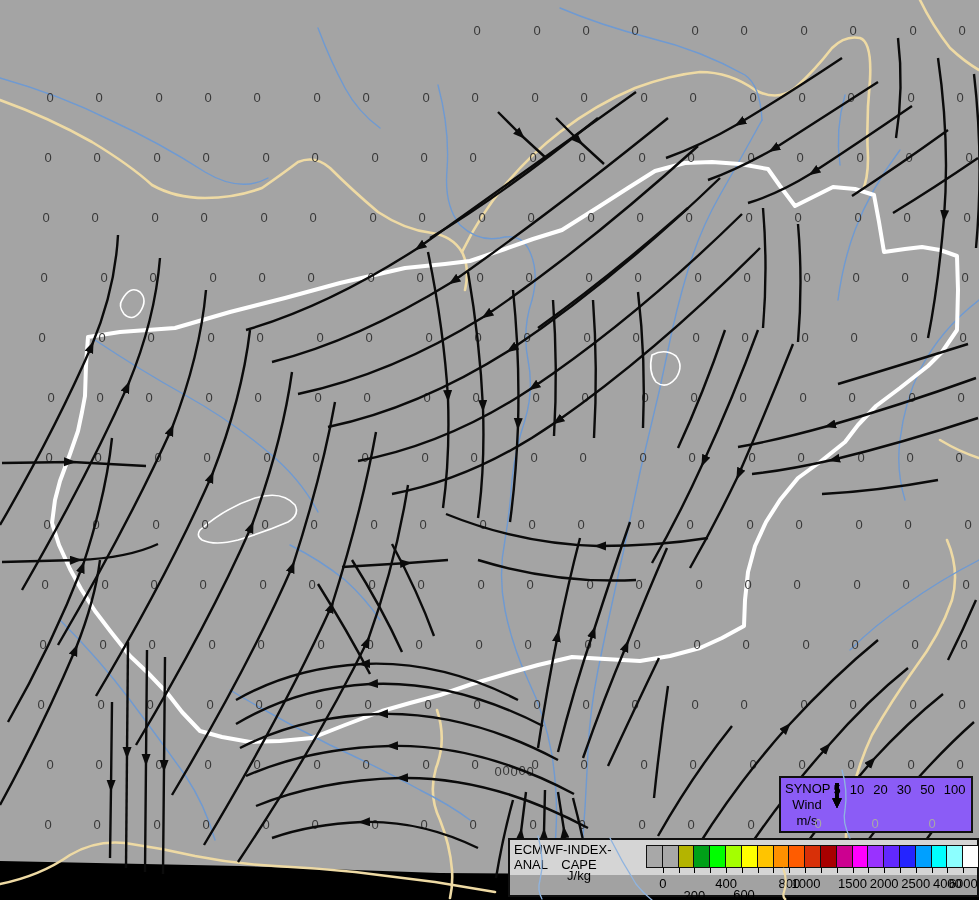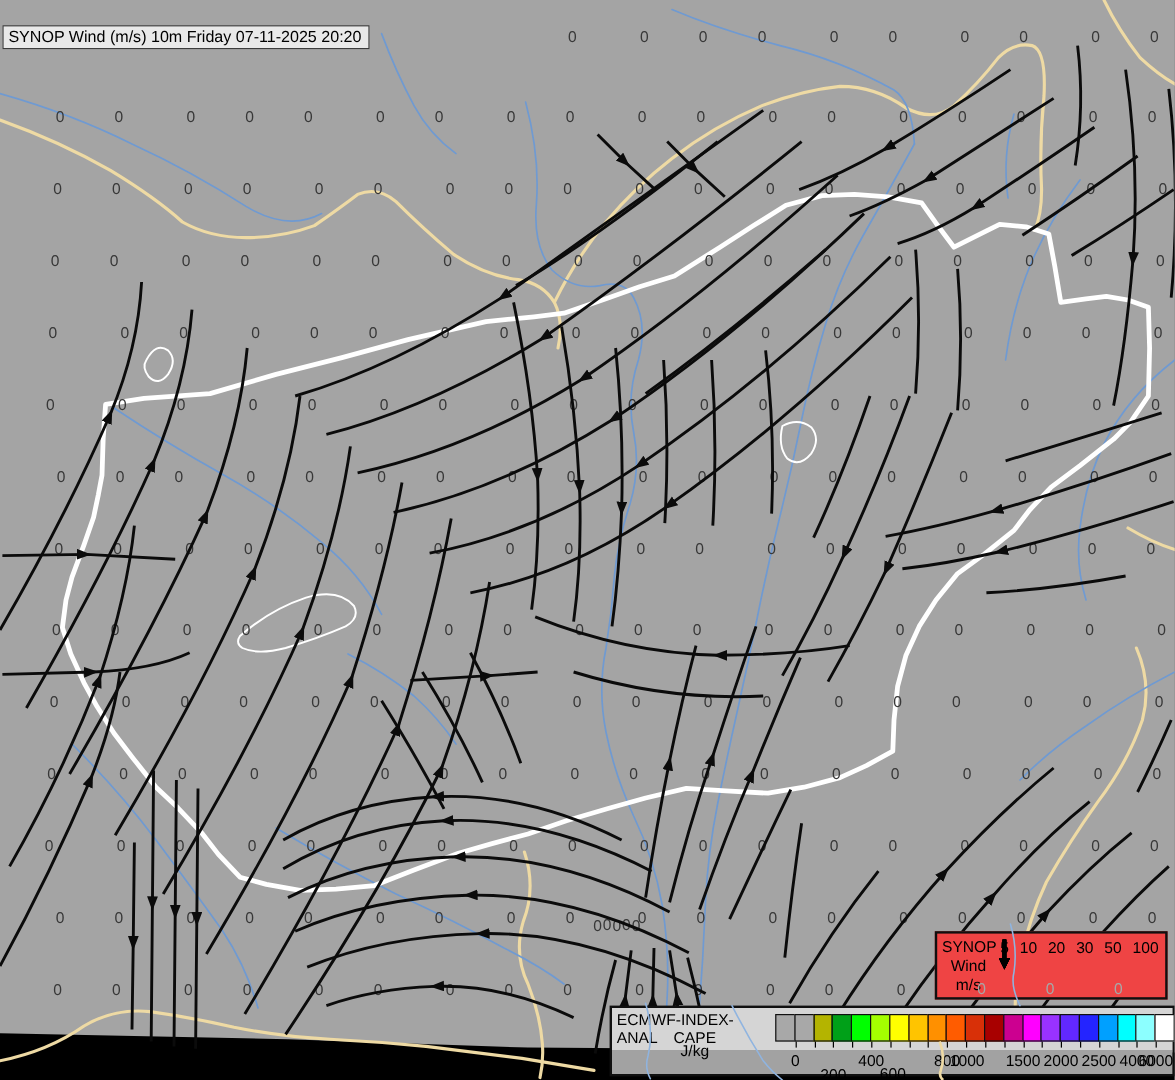"SYNOP Wind (m/s) 10m Friday" div.title-box { html: <div>SYNOP Wind (m/s) 10m Friday 07-11-2025 20:20</div> -> none }
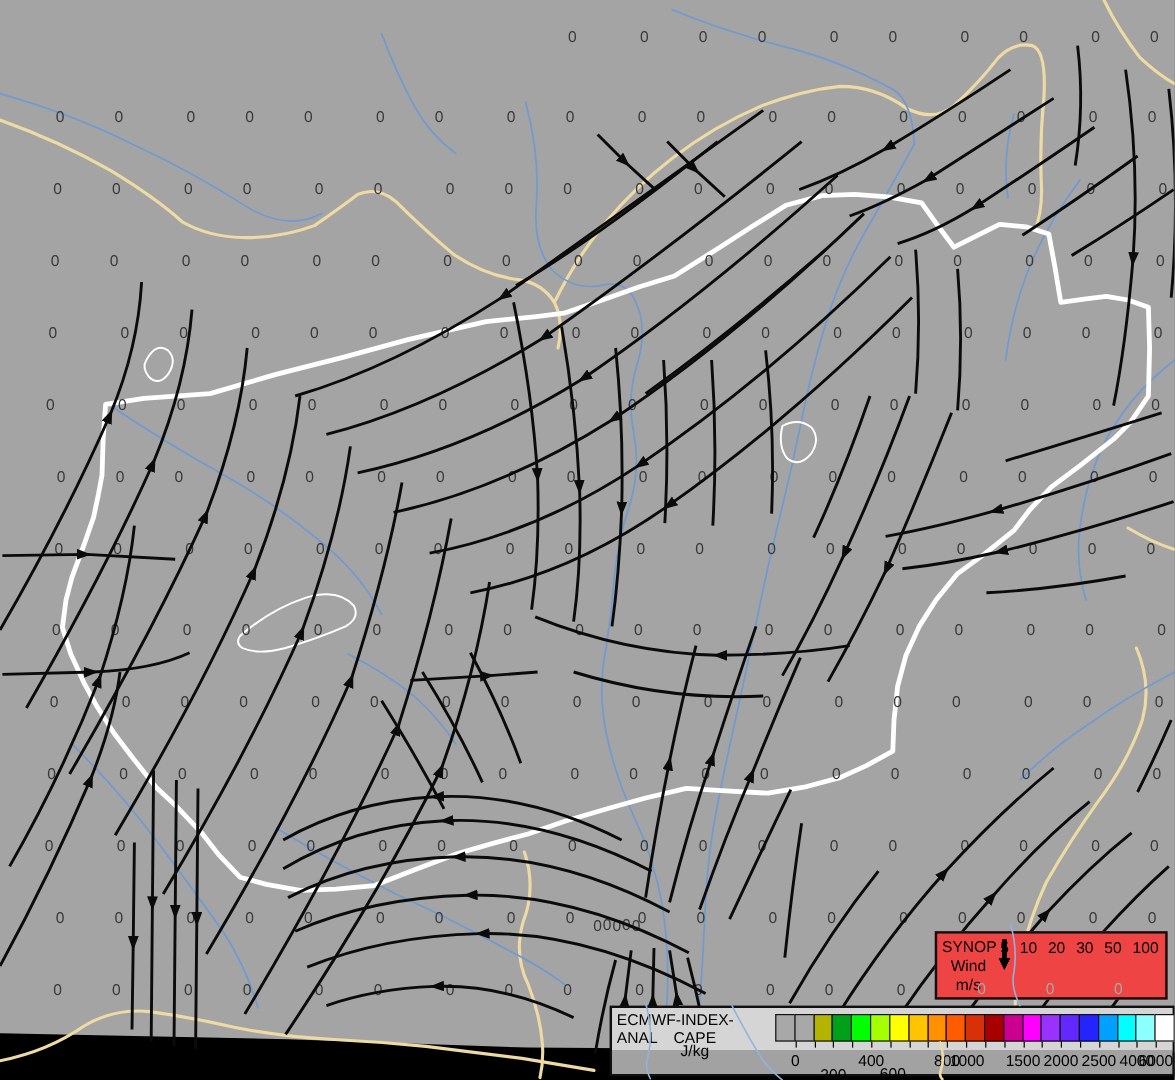"SYNOP" .wind-box { background: #ef4444 -> #8b5cf6 }
